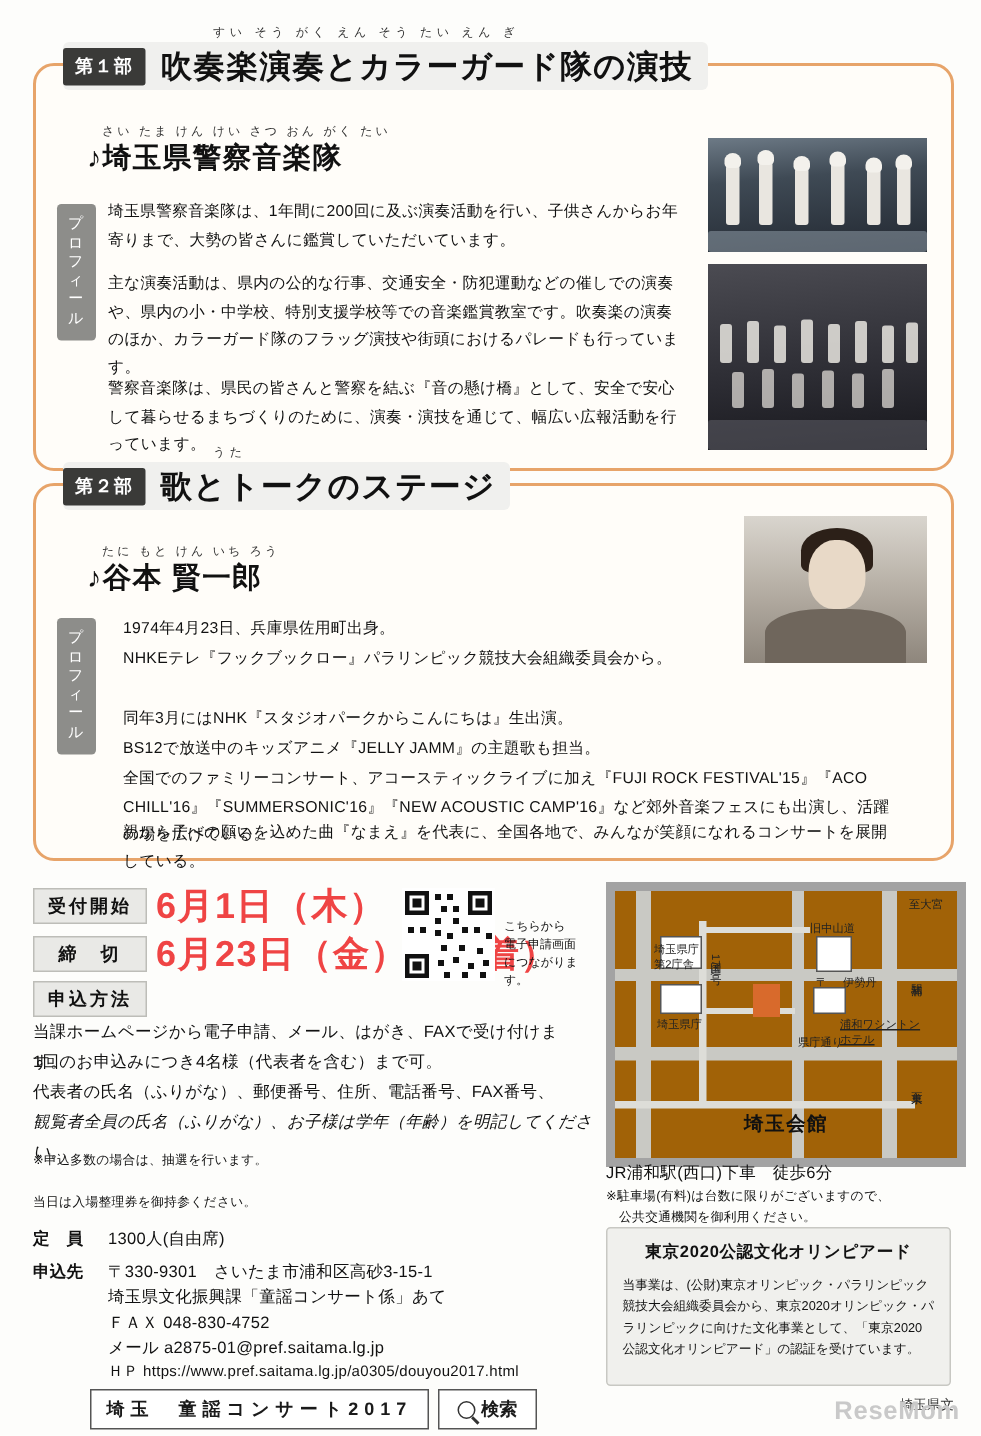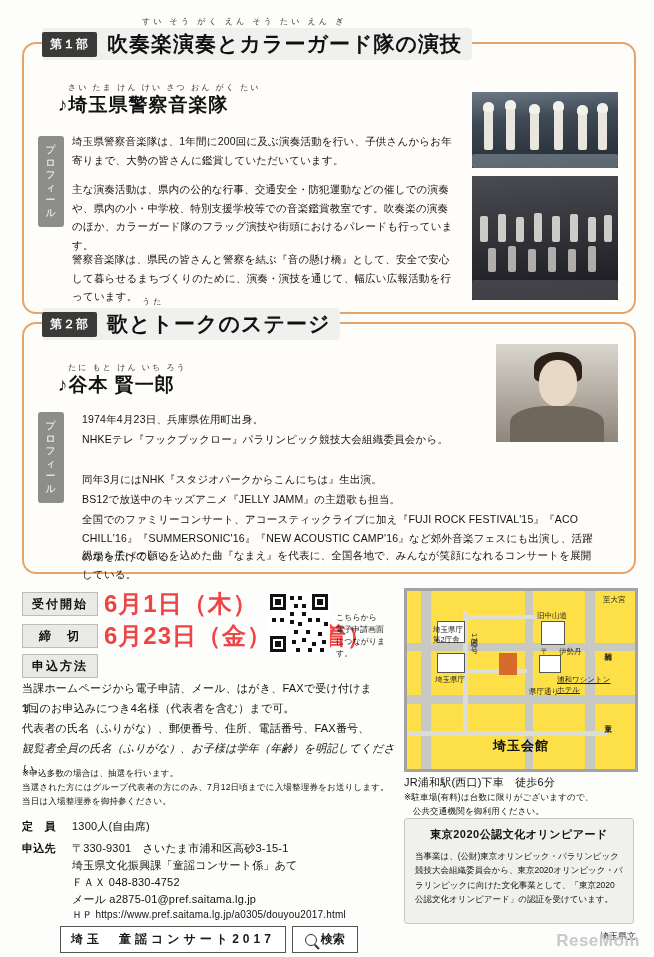"至大宮" .map { background: #fde047 -> #a16207; border: 3px solid #a3a3a3 -> 6px solid #a3a3a3 }
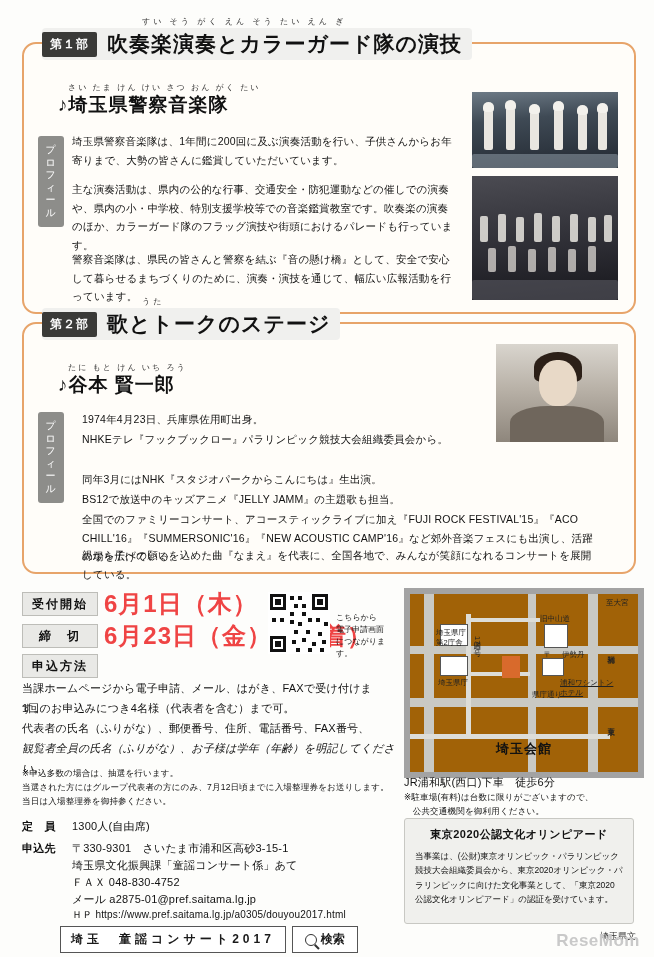"当選された方にはグループ代表者の方にのみ、7月12日頃までに入場整理券をお送りし" div.txt { html: <div>当選された方にはグループ代表者の方にのみ、7月12日頃までに入場整理券をお送りします。</div> -> none }
